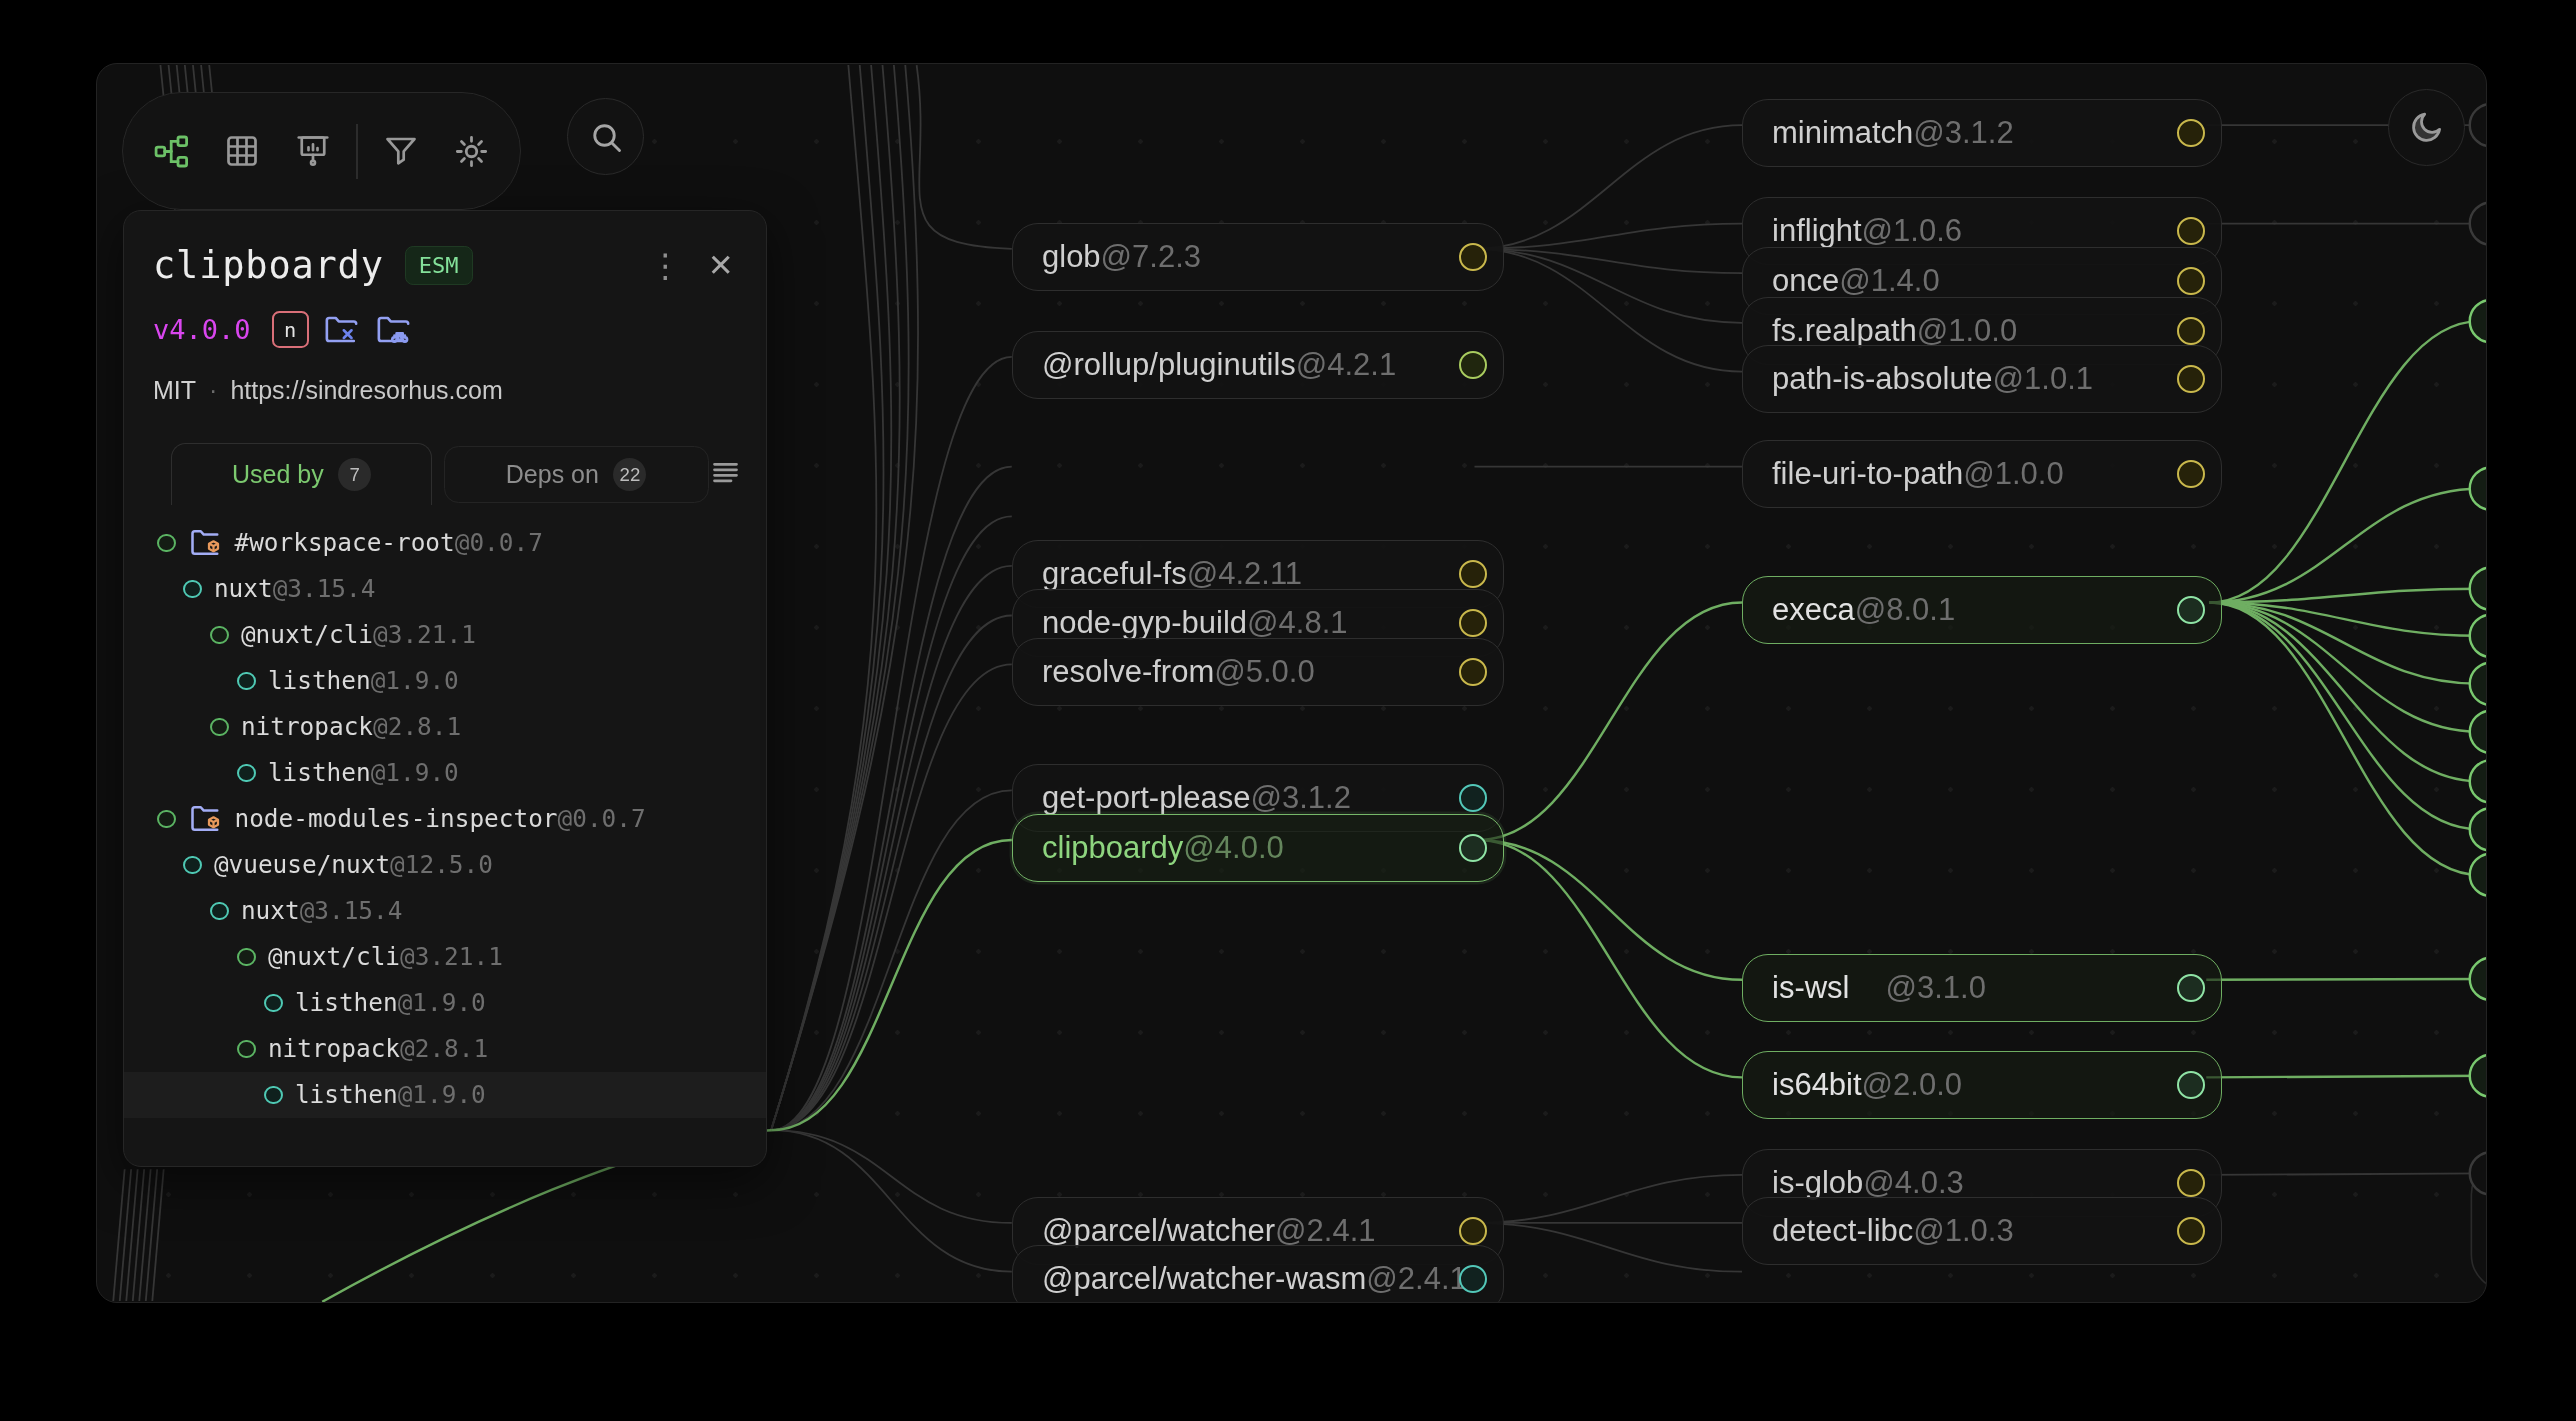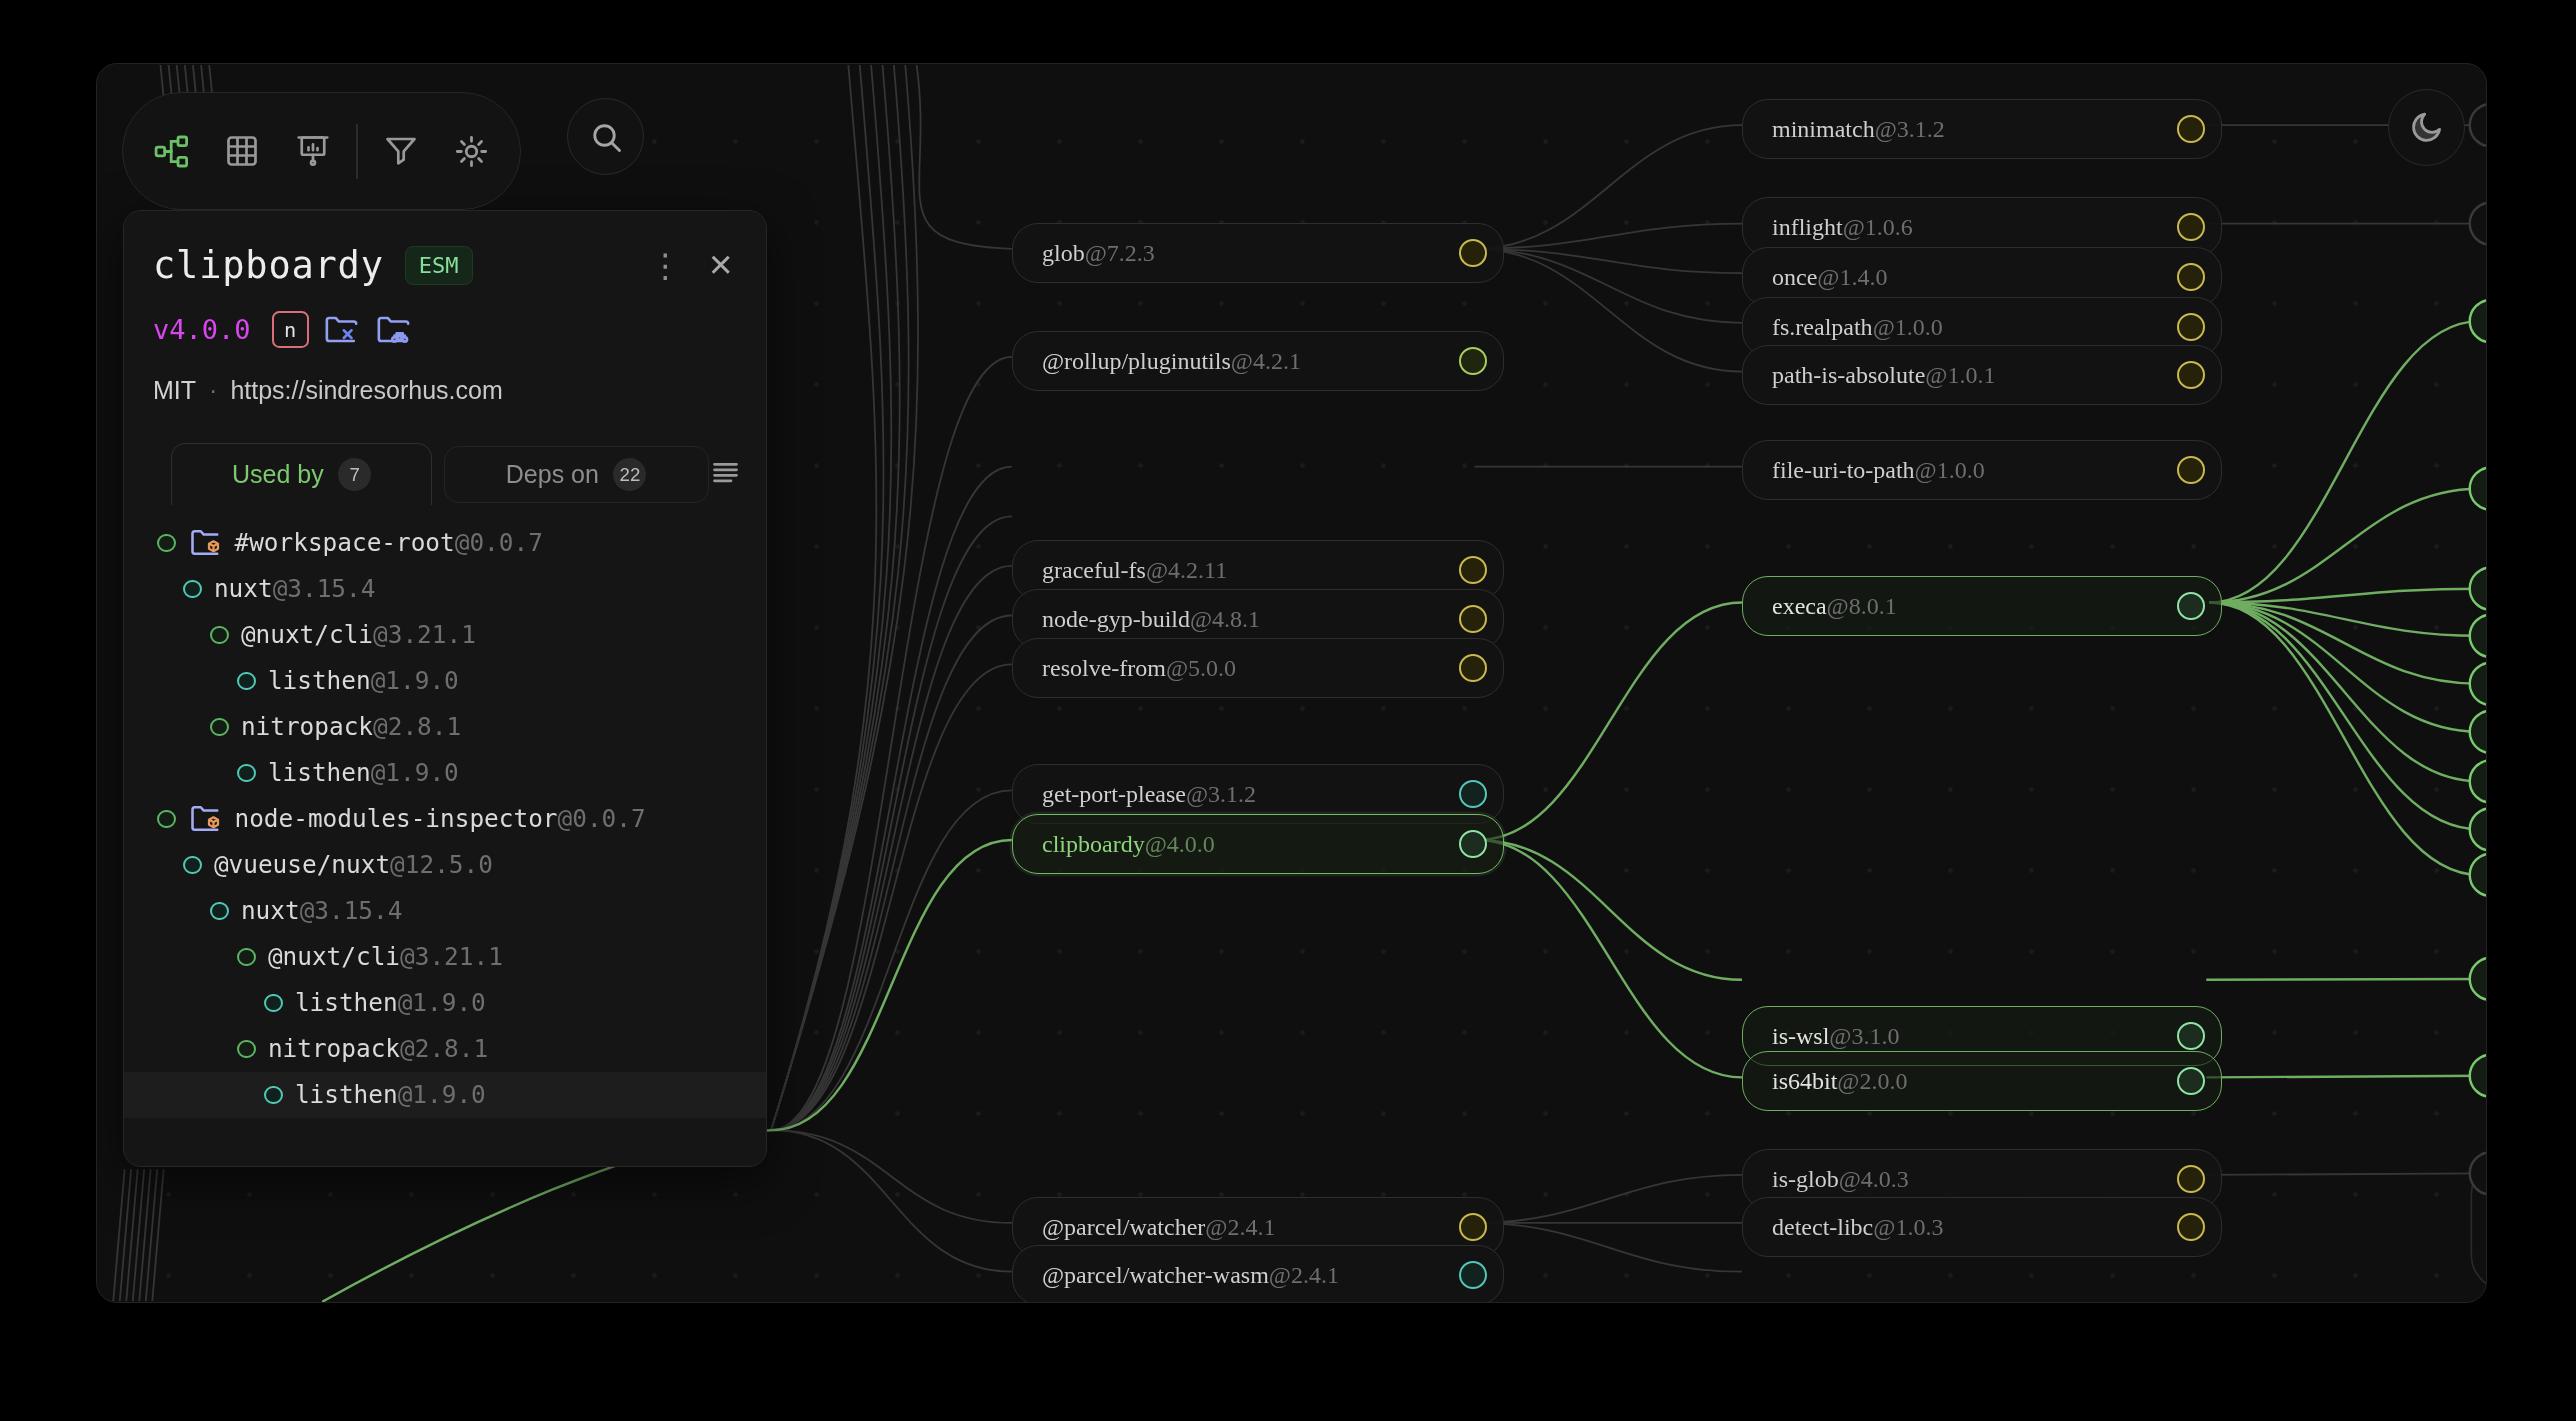"minimatch" .gnode { font-family: Liberation Serif, serif -> Liberation Sans, sans-serif; font-size: 24px -> 31px; height: 60px -> 68px }
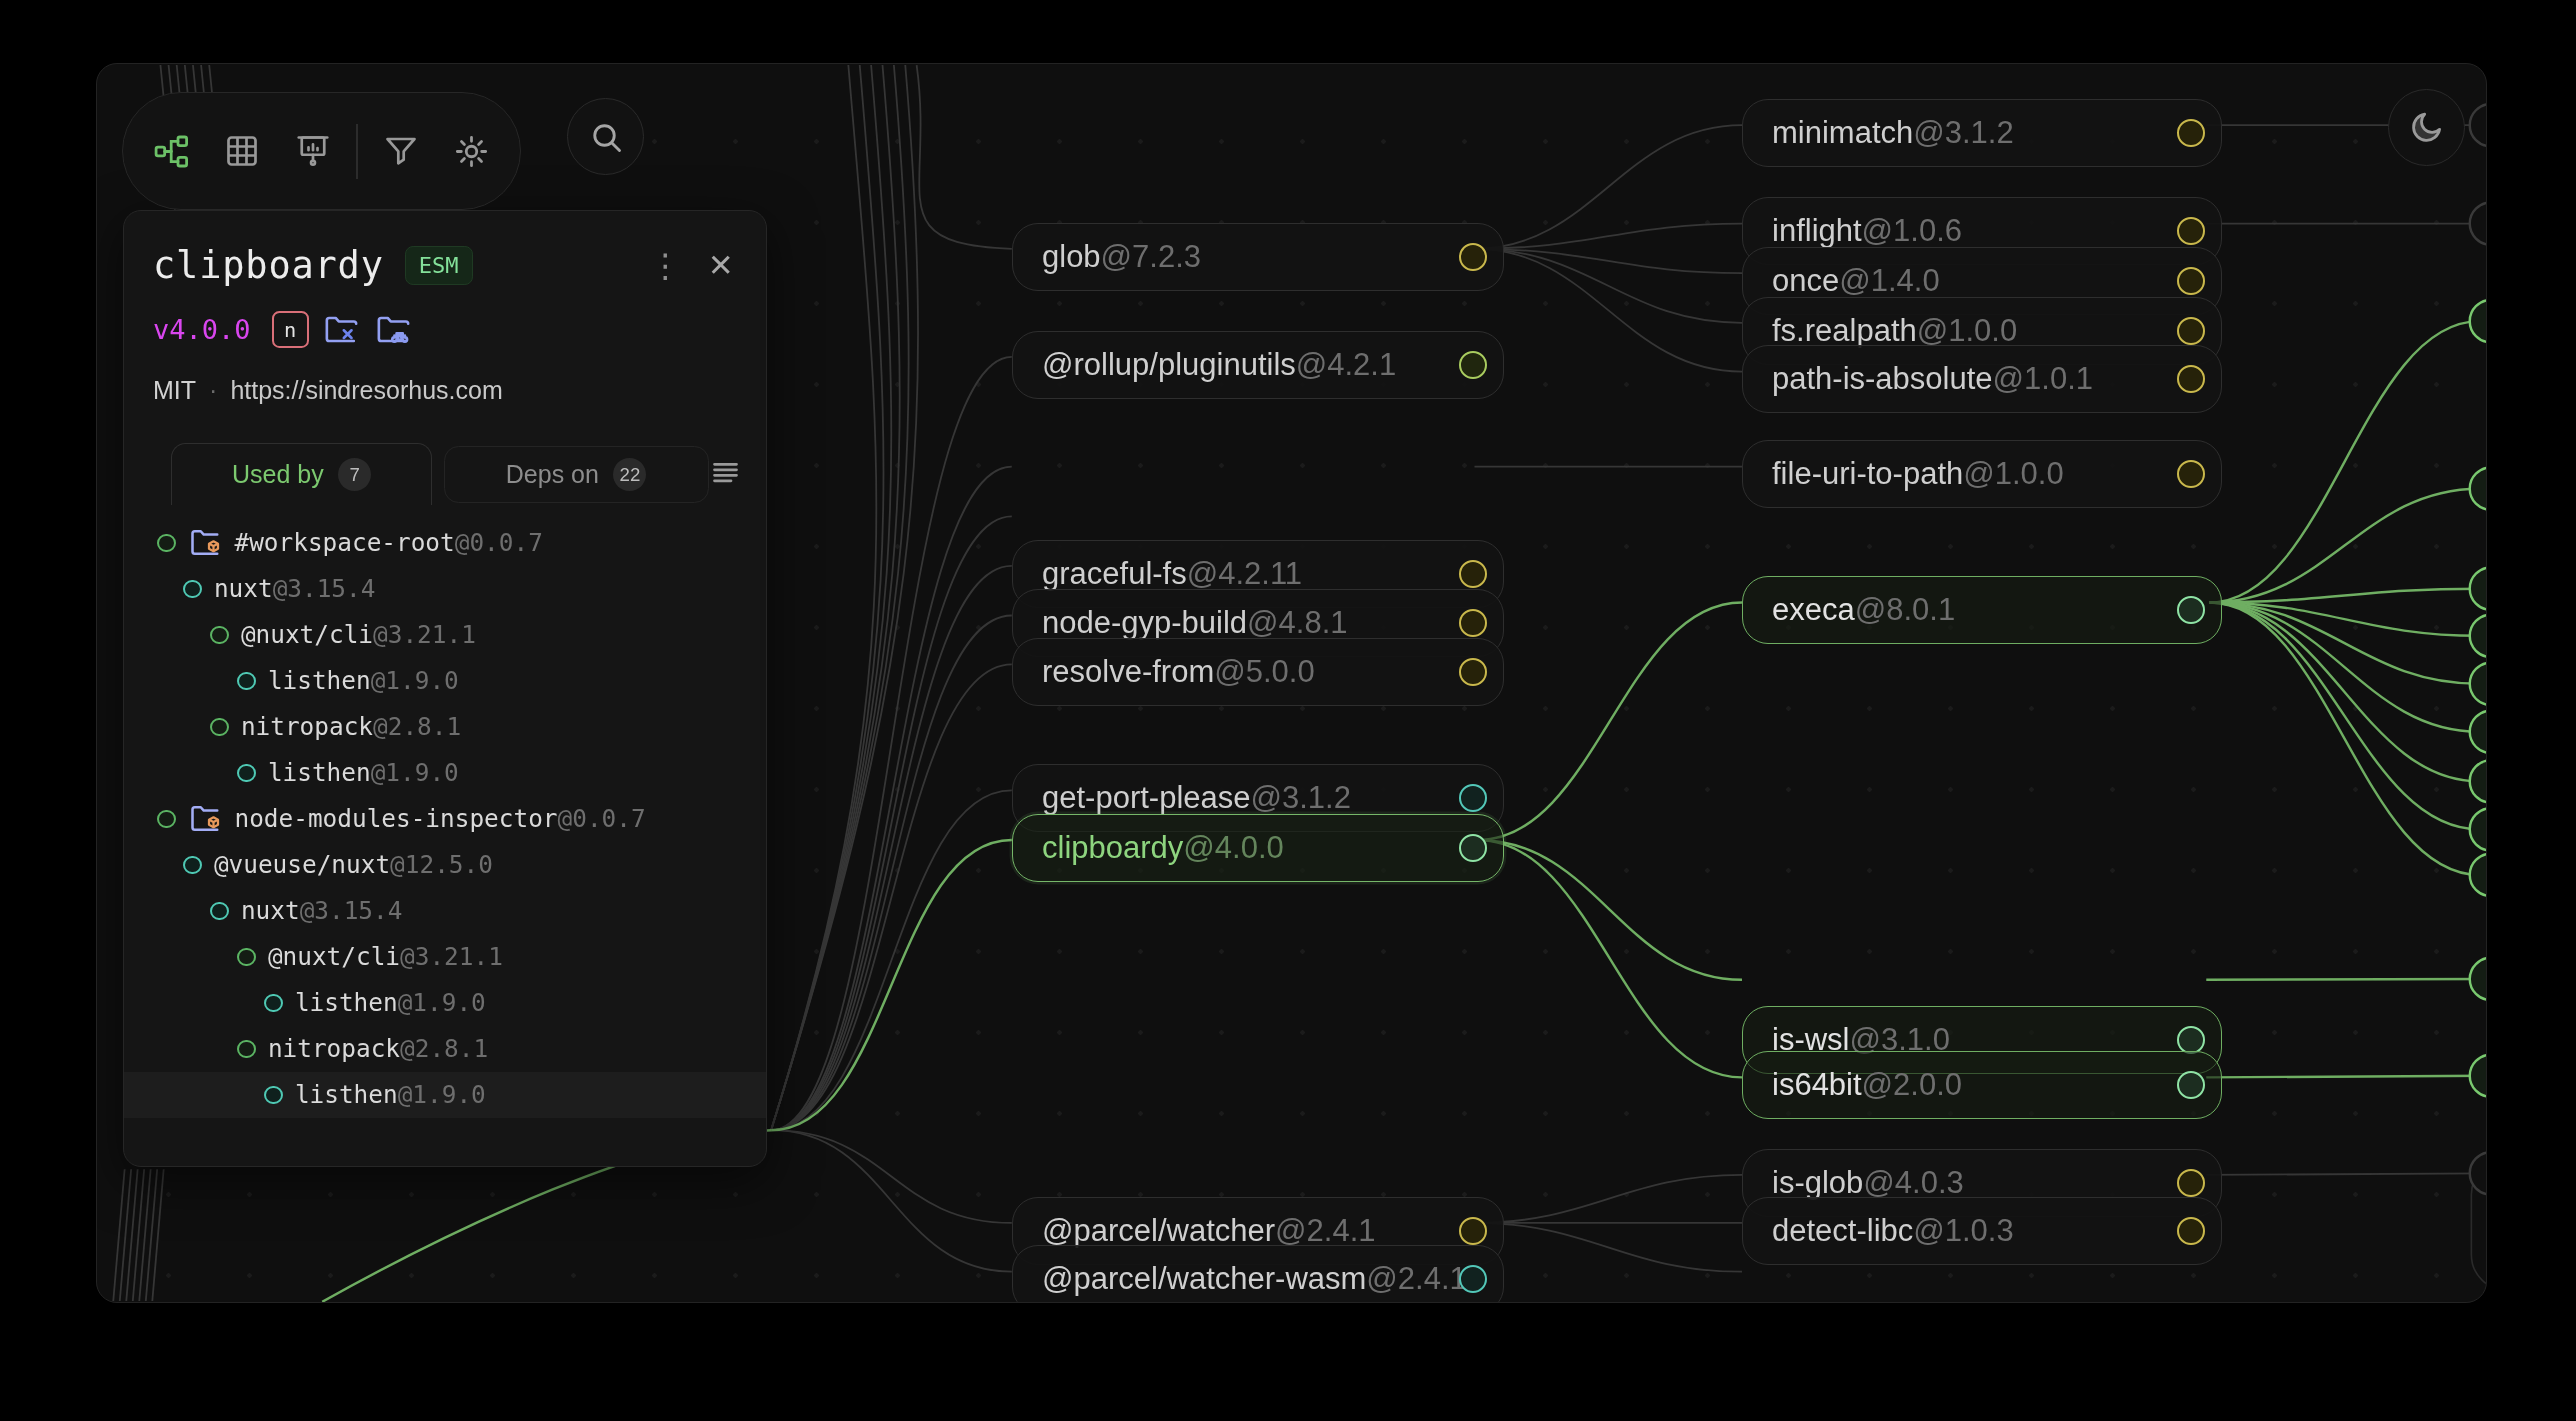"is-wsl" div.gnode { gap: none -> 36px; top: 942px -> 890px }
